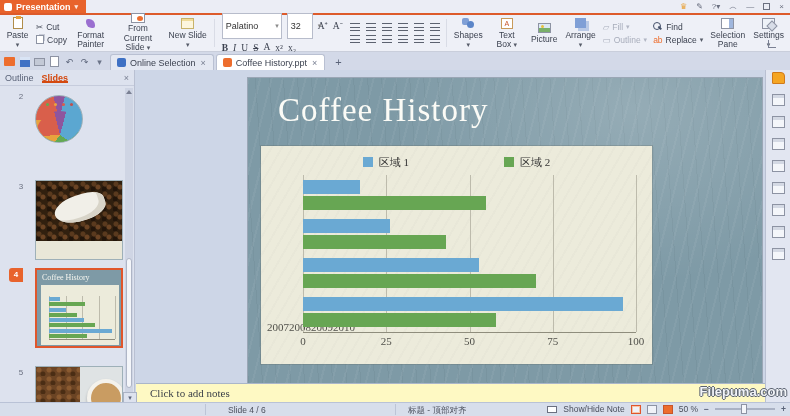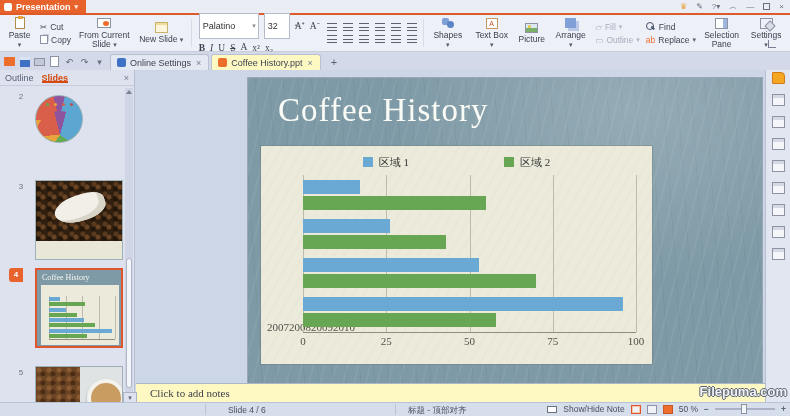"Format Painter" div.rbig { html: none -> <div> <span> <span></span> </span> <span>Format Painter</span> </div> }
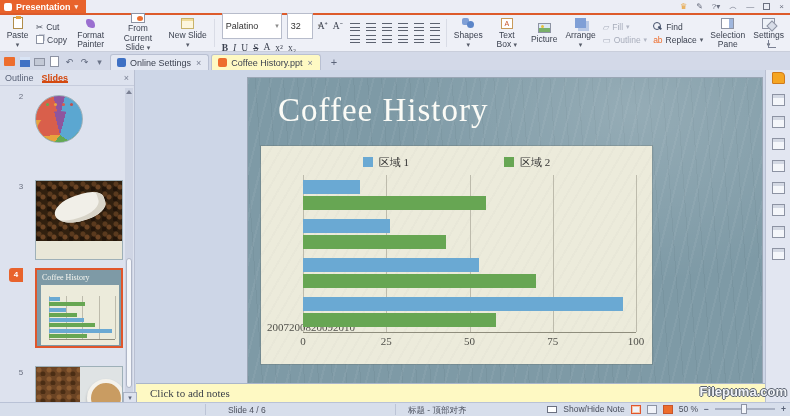"Online Settings" span { text: Settings -> Selection }
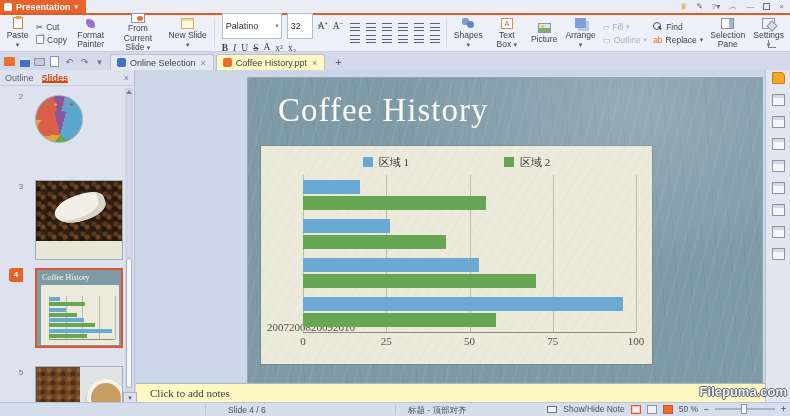"Coffee History.ppt" .dtab.act { background: #fef9c3 -> #ffffff }
